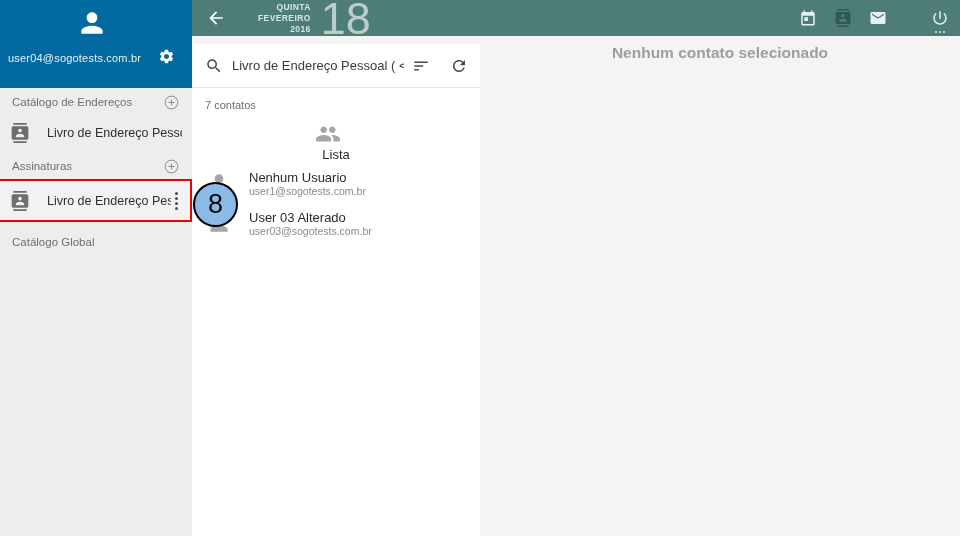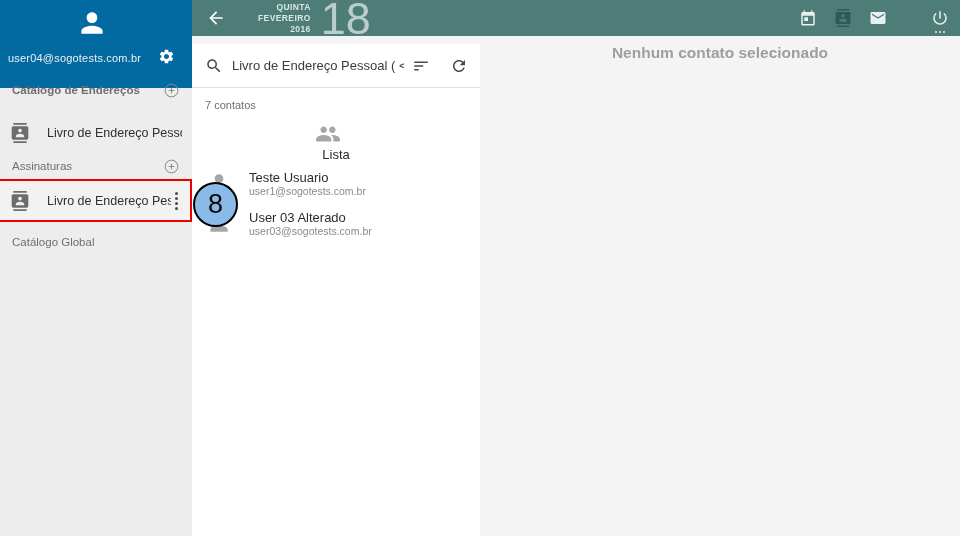"Catálogo de Endereços" .row-sec1 { font-weight: bold -> none; top: 76px -> 88px }
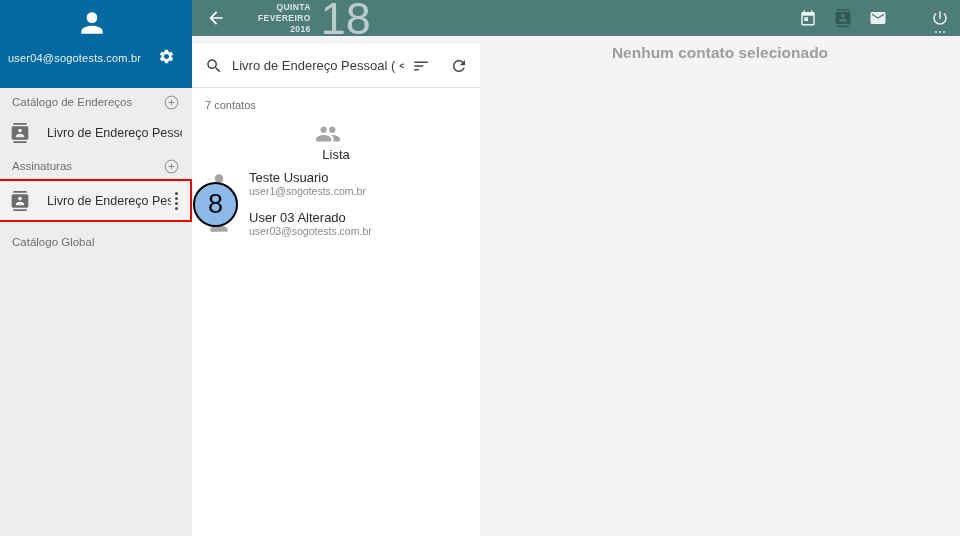"Teste Usuario" div.c-name { text: Teste -> Nenhum }
